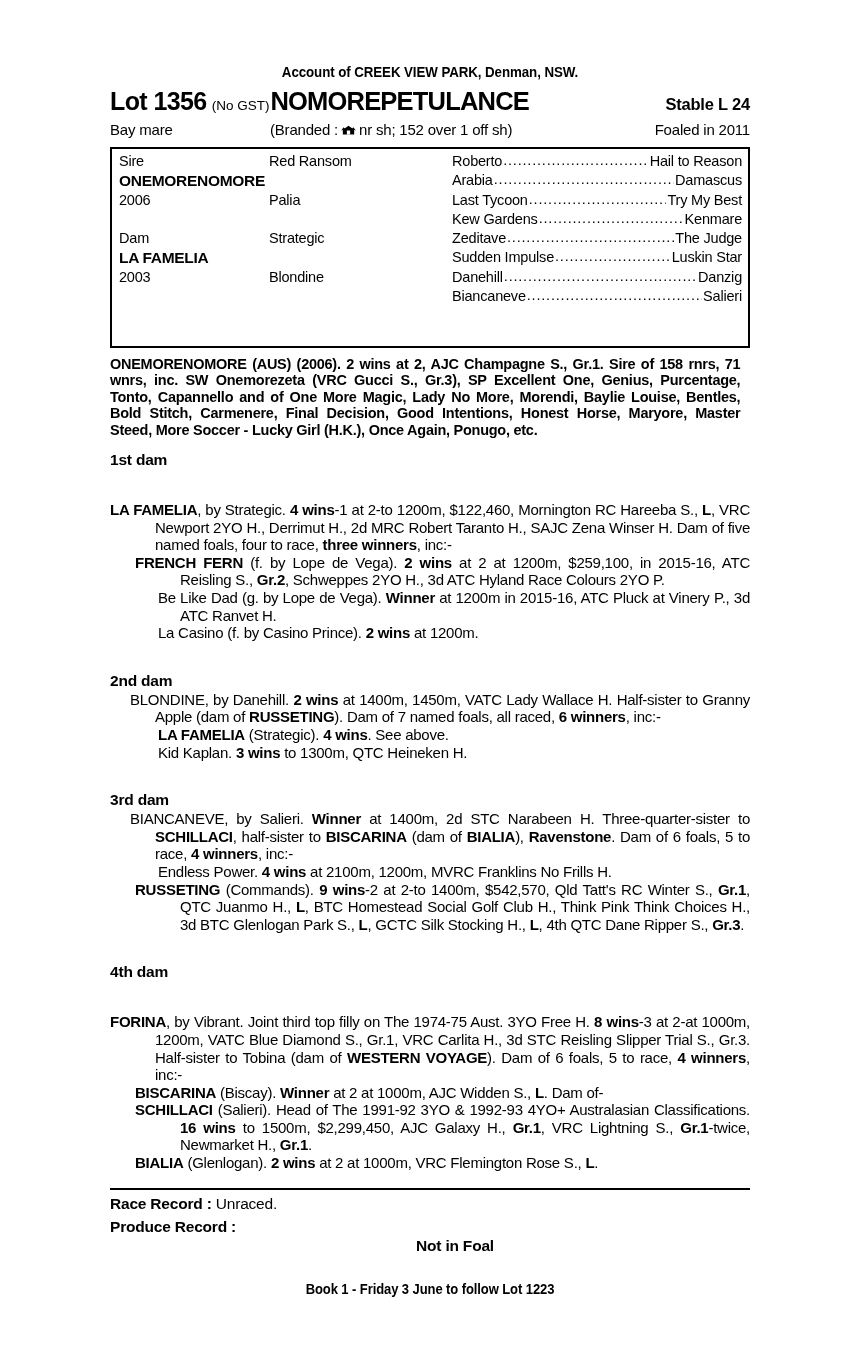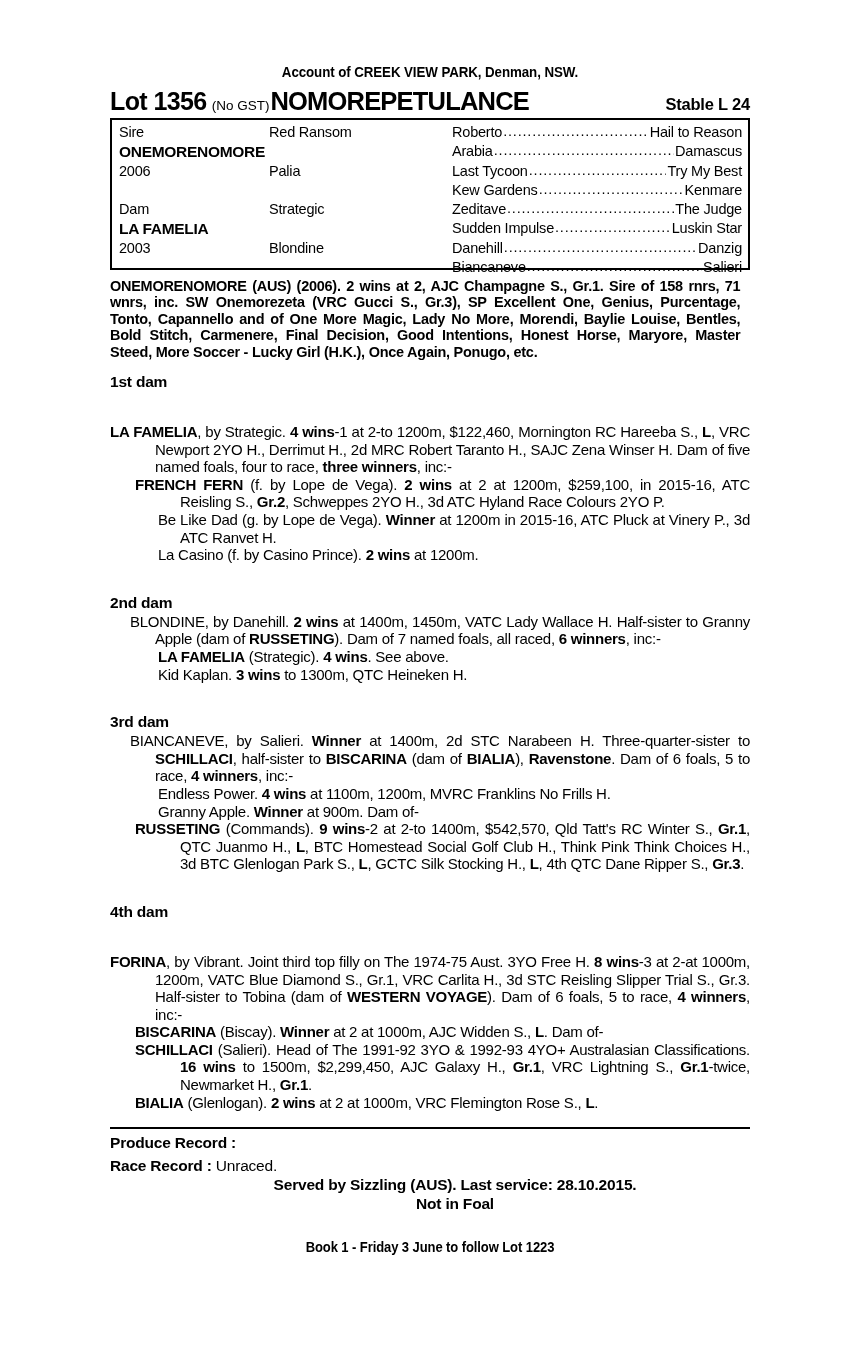"Bay mare" div.descline { html: none -> <div> <span>Bay mare</span> <span> <span>(Branded :</span> <span> <svg> <path></path> <path></path> <path></path> <rect></rect> </svg> </span> <span>nr sh; 152 over 1 off sh)</span> </span> <span>Foaled in 2011</span> </div> }
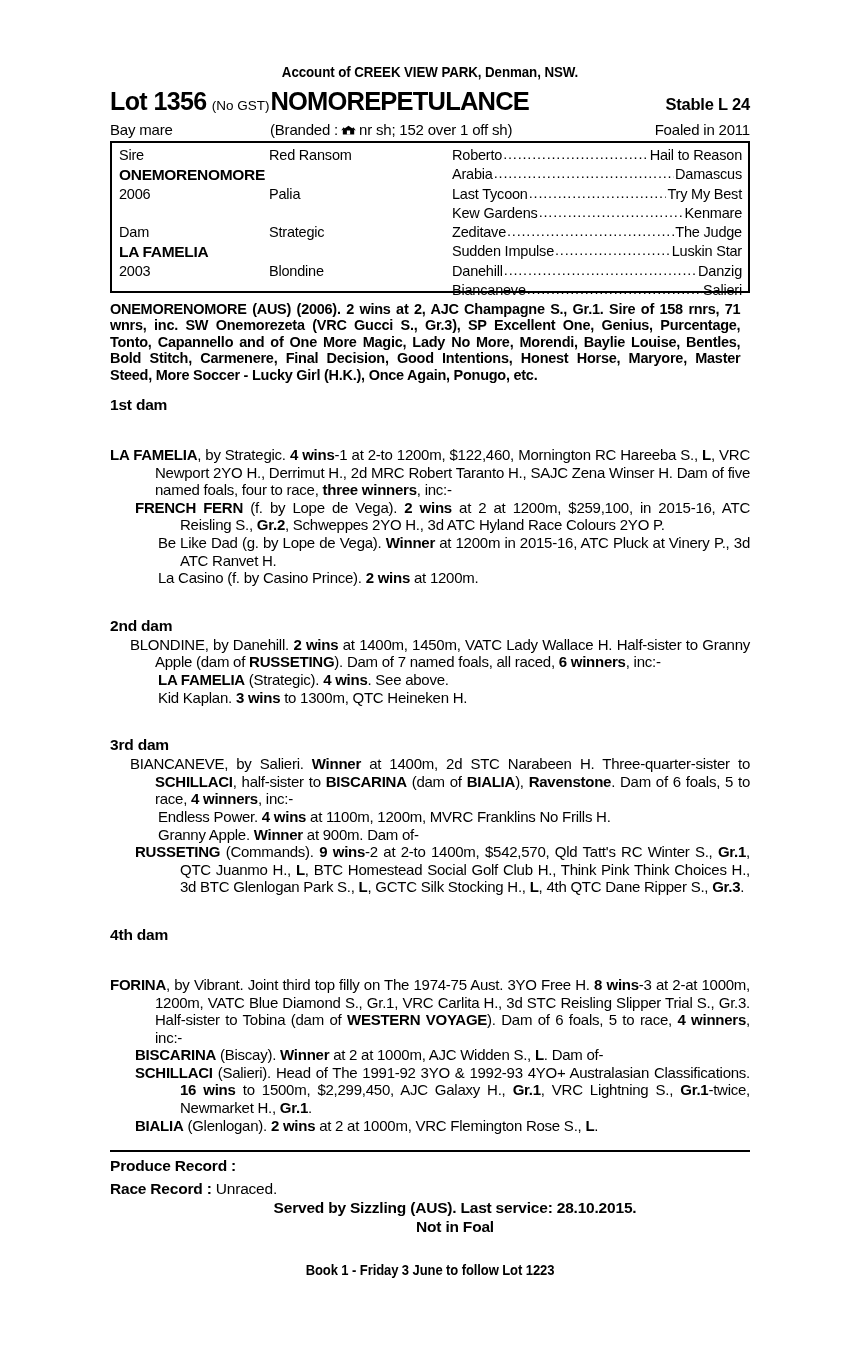"Sire" .ped { height: 152px -> 201px; margin-top: 3px -> 9px }
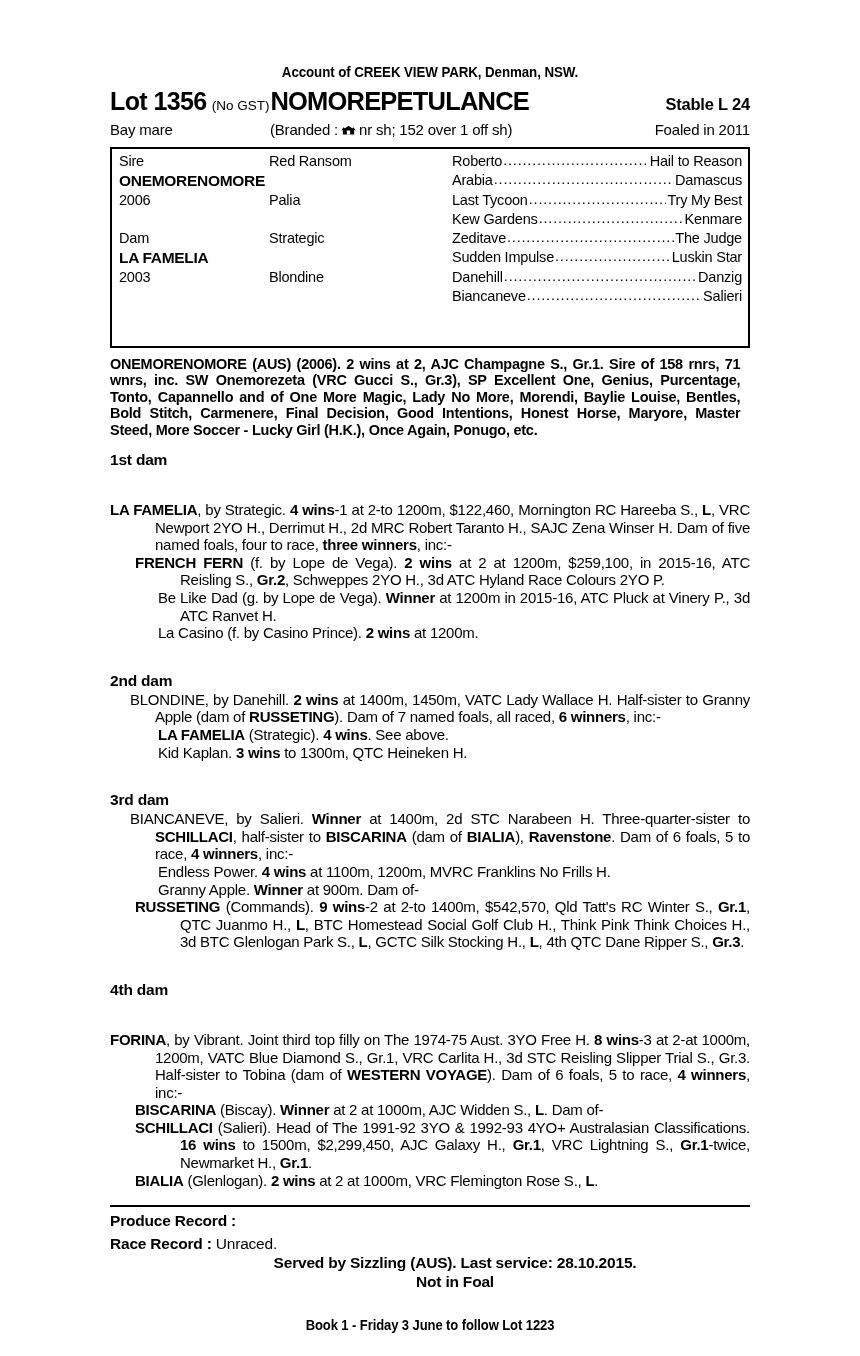"at 1100m, 1200m, MVRC Franklins" span { text: 1100m -> 2100m }
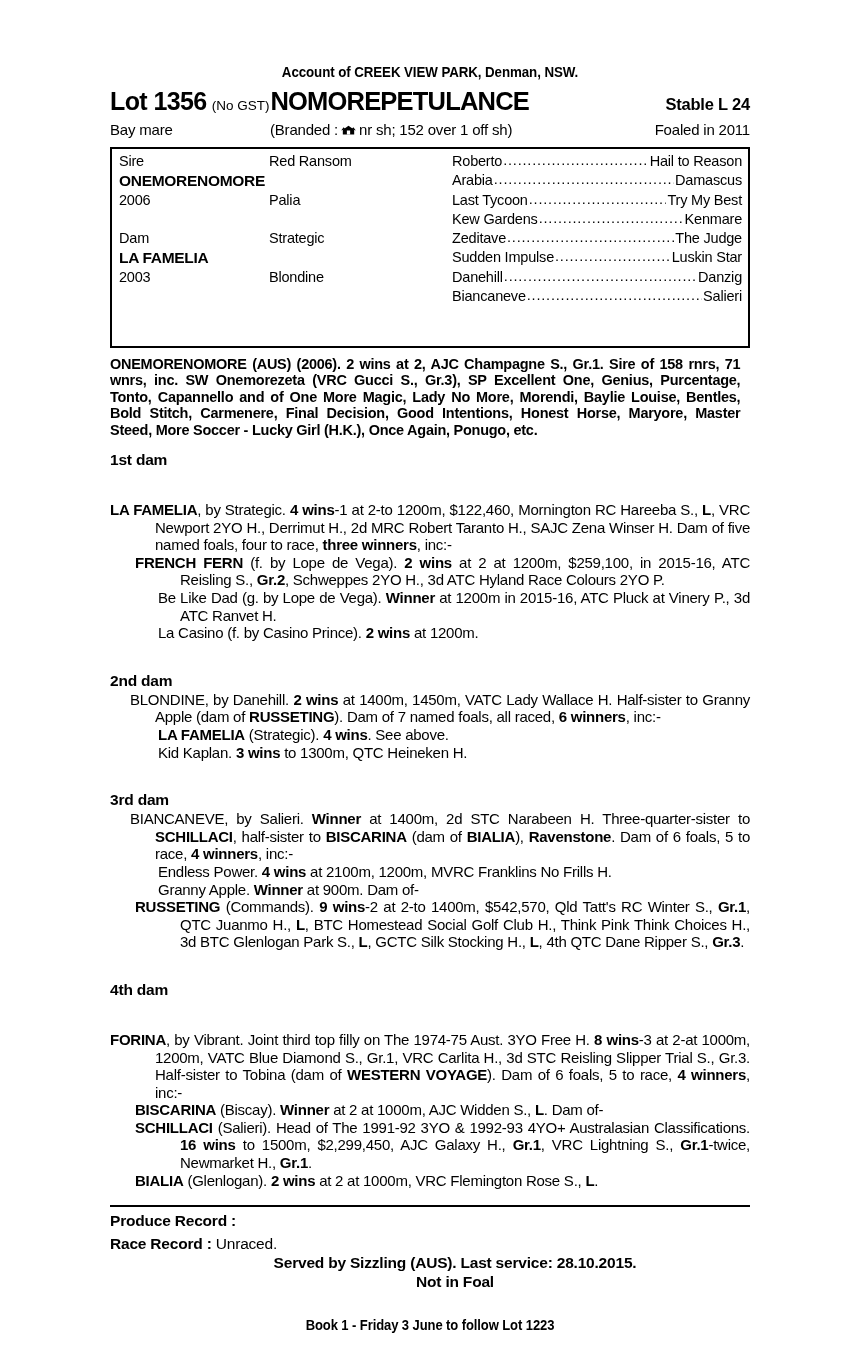"Granny Apple. Winner at 900m." p.entry { html: <p><span>Granny Apple. </span><b>Winner</b><span> at 900m. Dam of-</span></p> -> none }
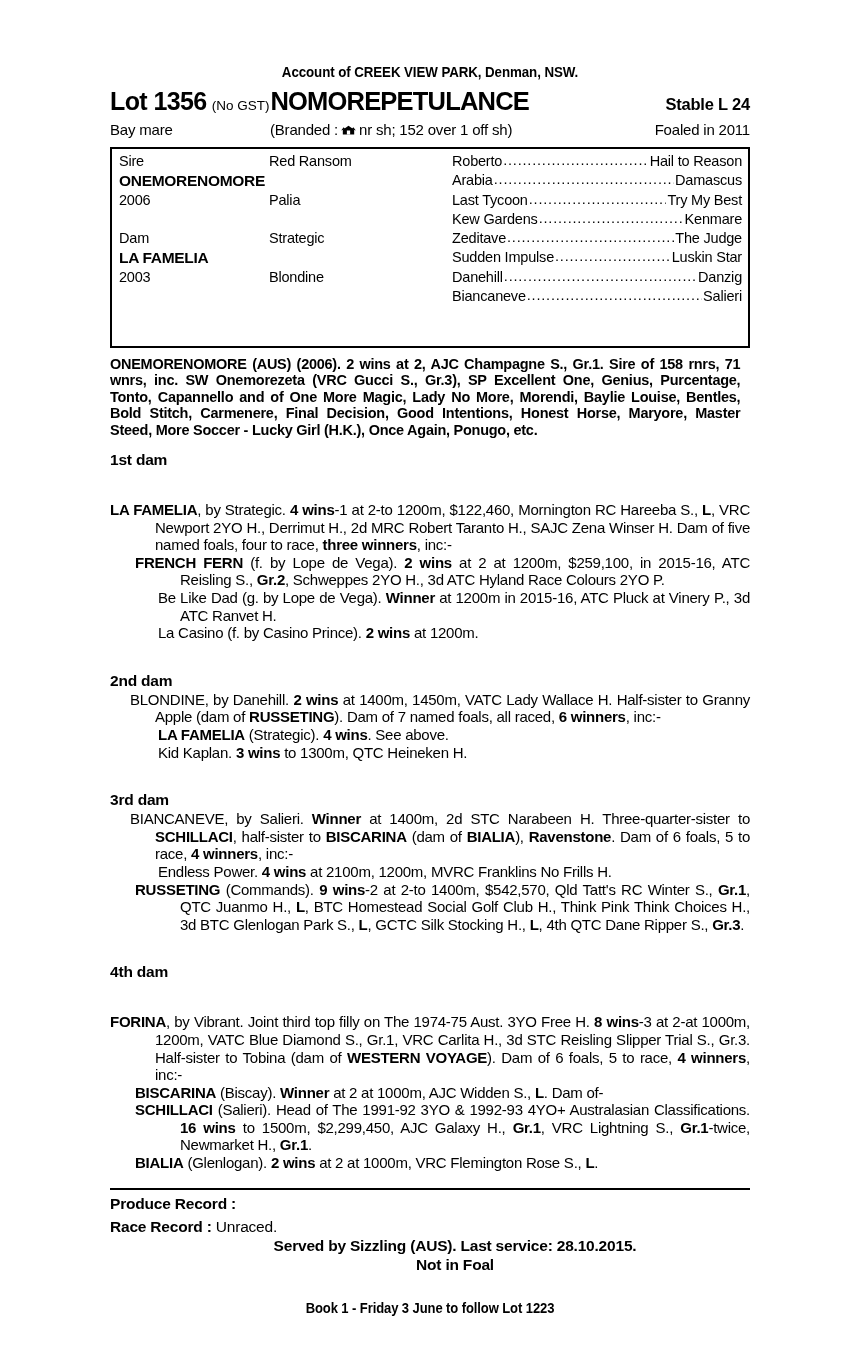"Produce Record :" div.rr { order: before "Race Record : Unraced." -> after "Race Record : Unraced." }
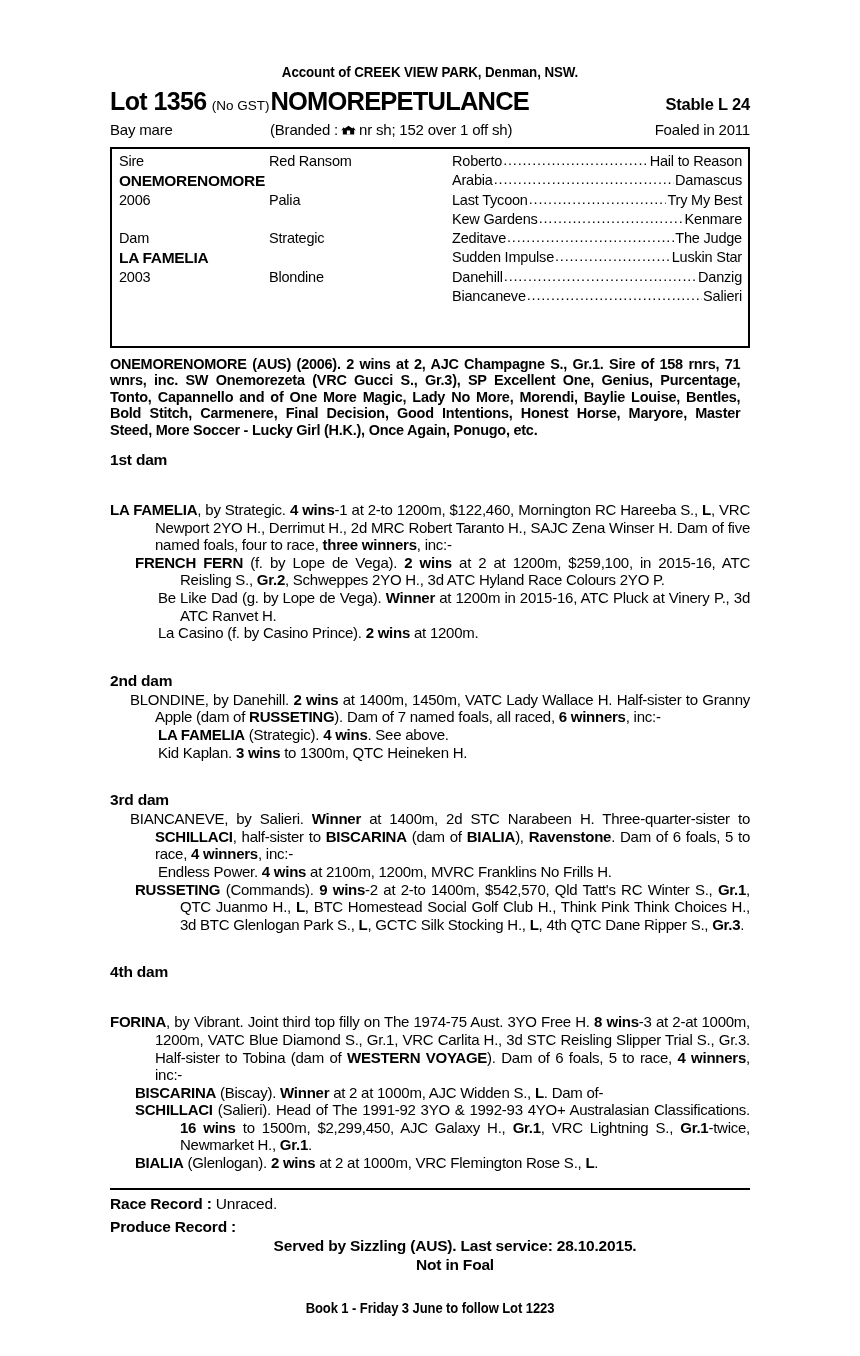"Served by Sizzling (AUS). Last" div.served { html: <div>Served by Sizzling (AUS). Last service: 28.10.2015.</div> -> none }
